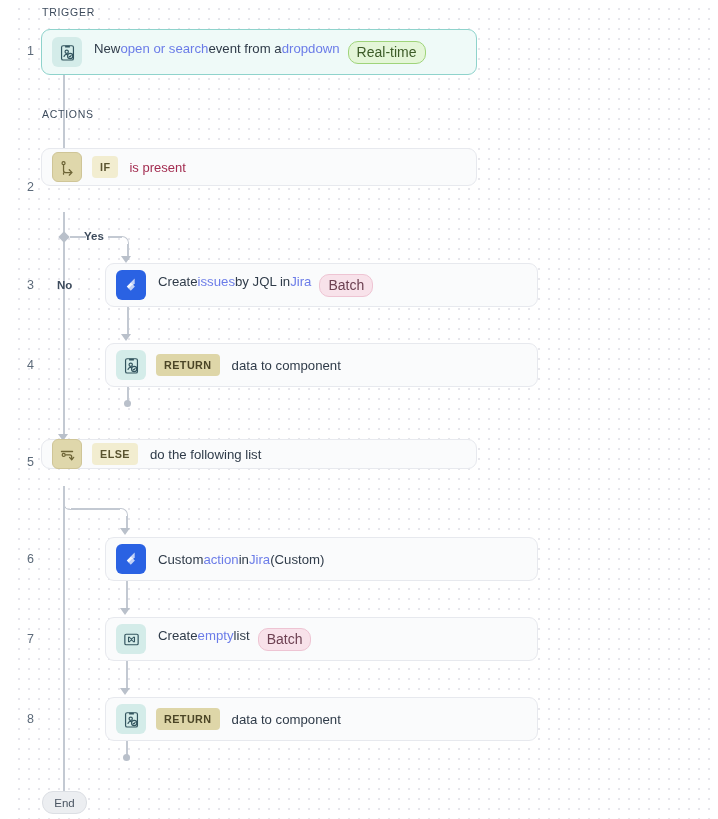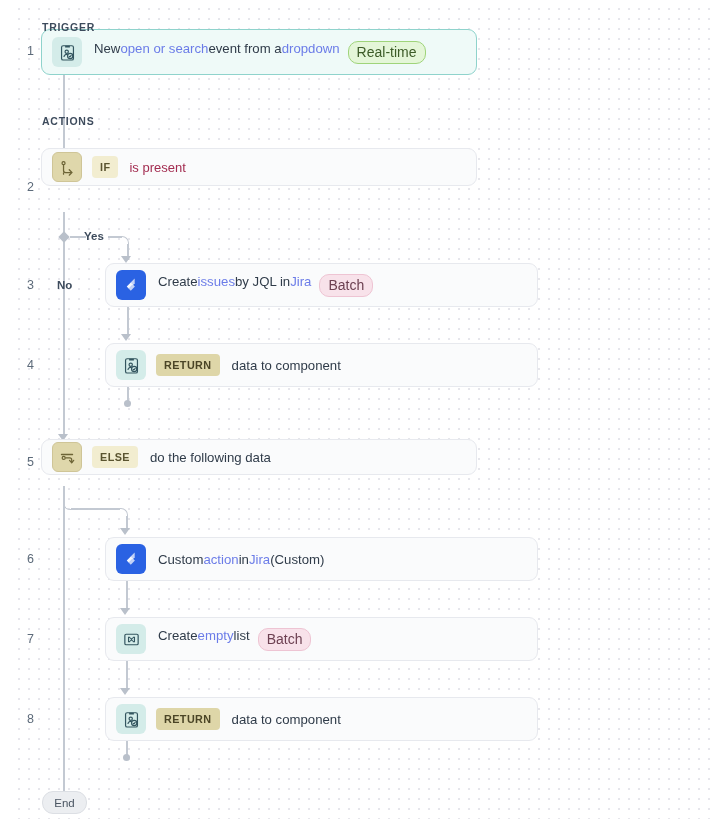"TRIGGER" .section-label { font-weight: bold -> normal; margin-top: 15px -> none }
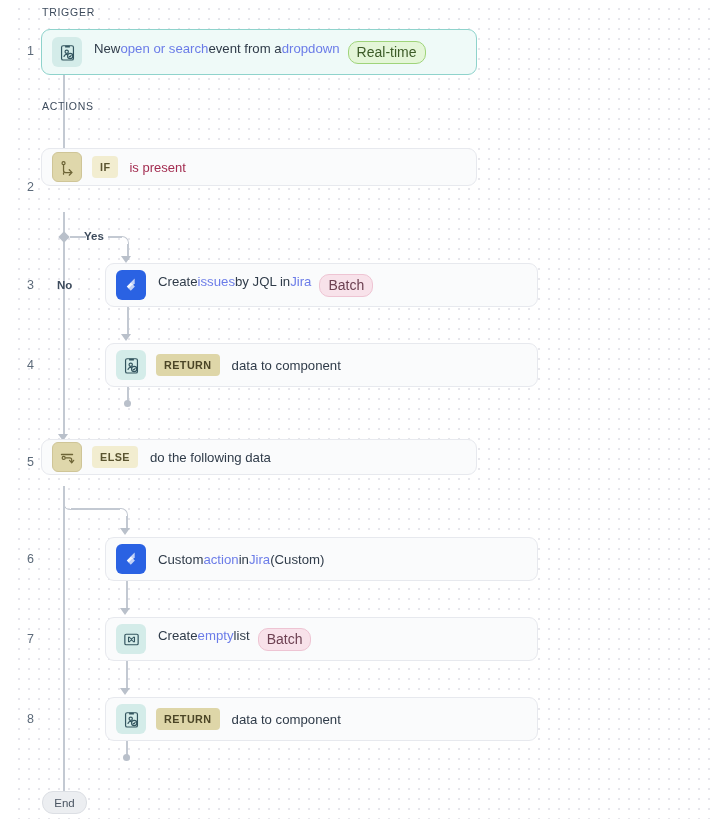"ACTIONS" div.section-label { top: 100px -> 108px }
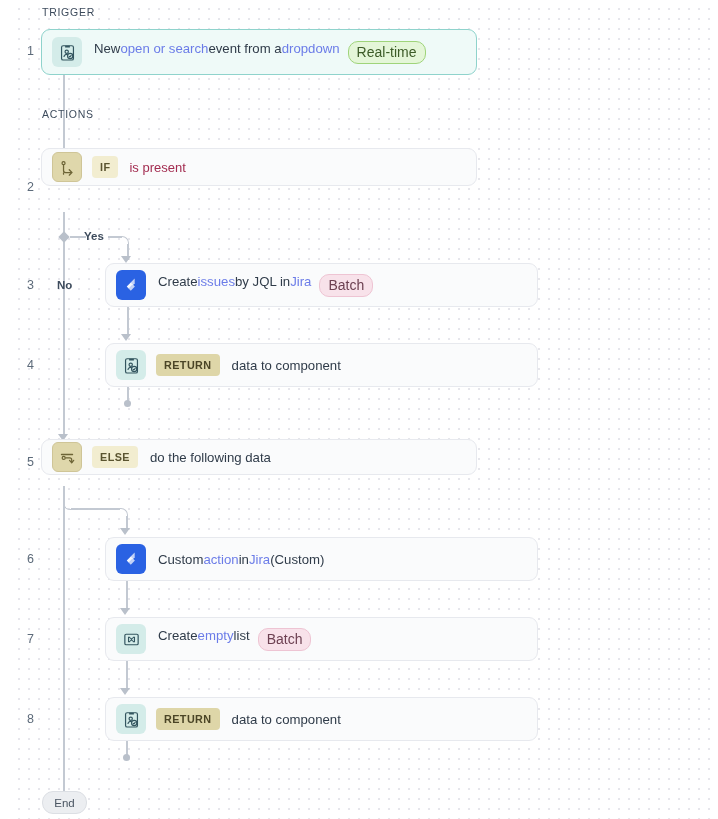"ELSE" div.card { height: 36px -> 30px }
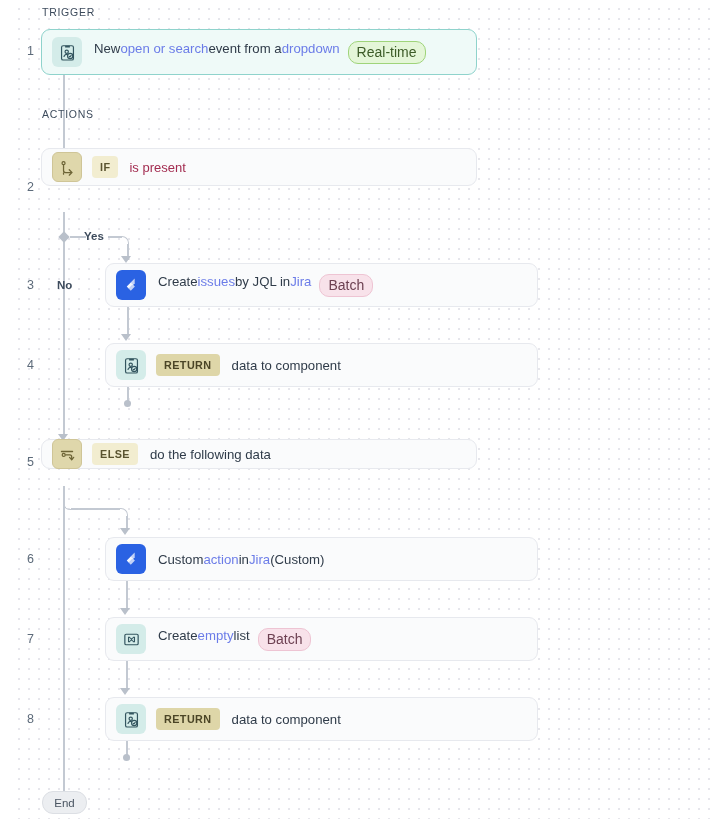"do the following data" span.tk-plain { text: data -> list }
